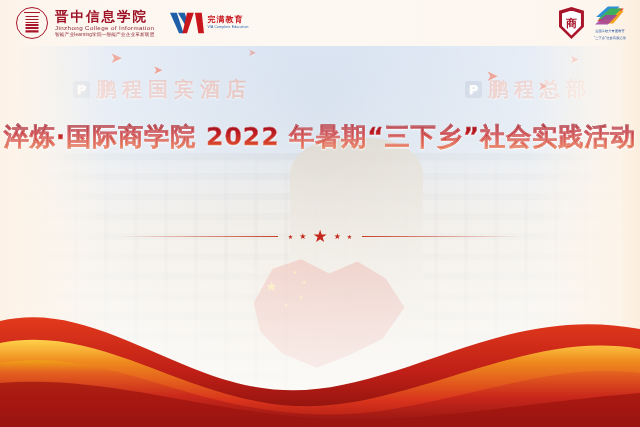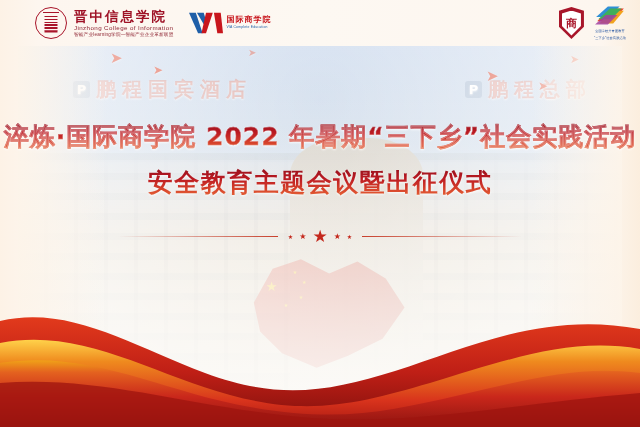"晋中信息学院" .header { margin-left: 19px -> none }
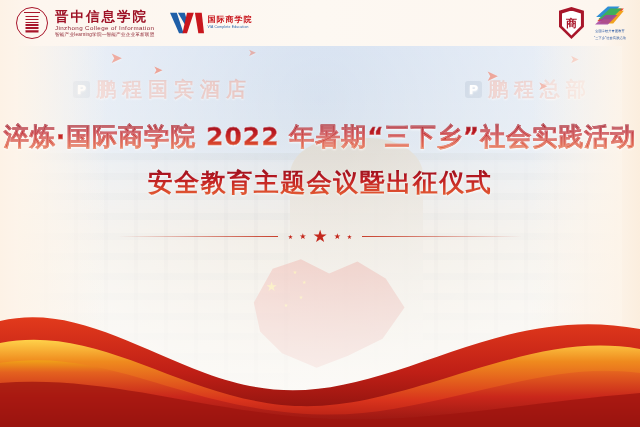"国际商学院" div.via-cn { text: 国际商学院 -> 完满教育 }
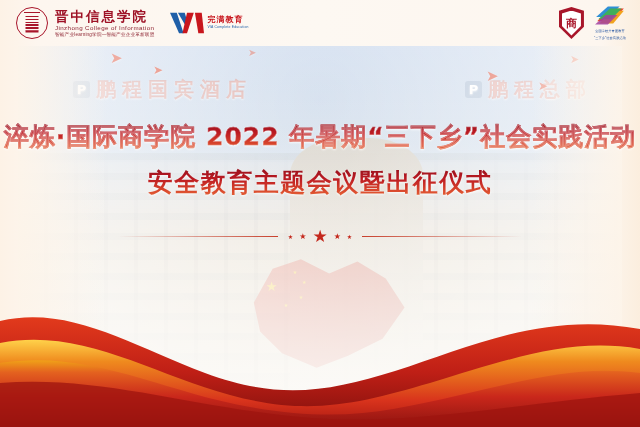"安全教育主题会议暨出征仪式" div.title-sub { html: <div>安全教育主题会议暨出征仪式</div> -> none }
